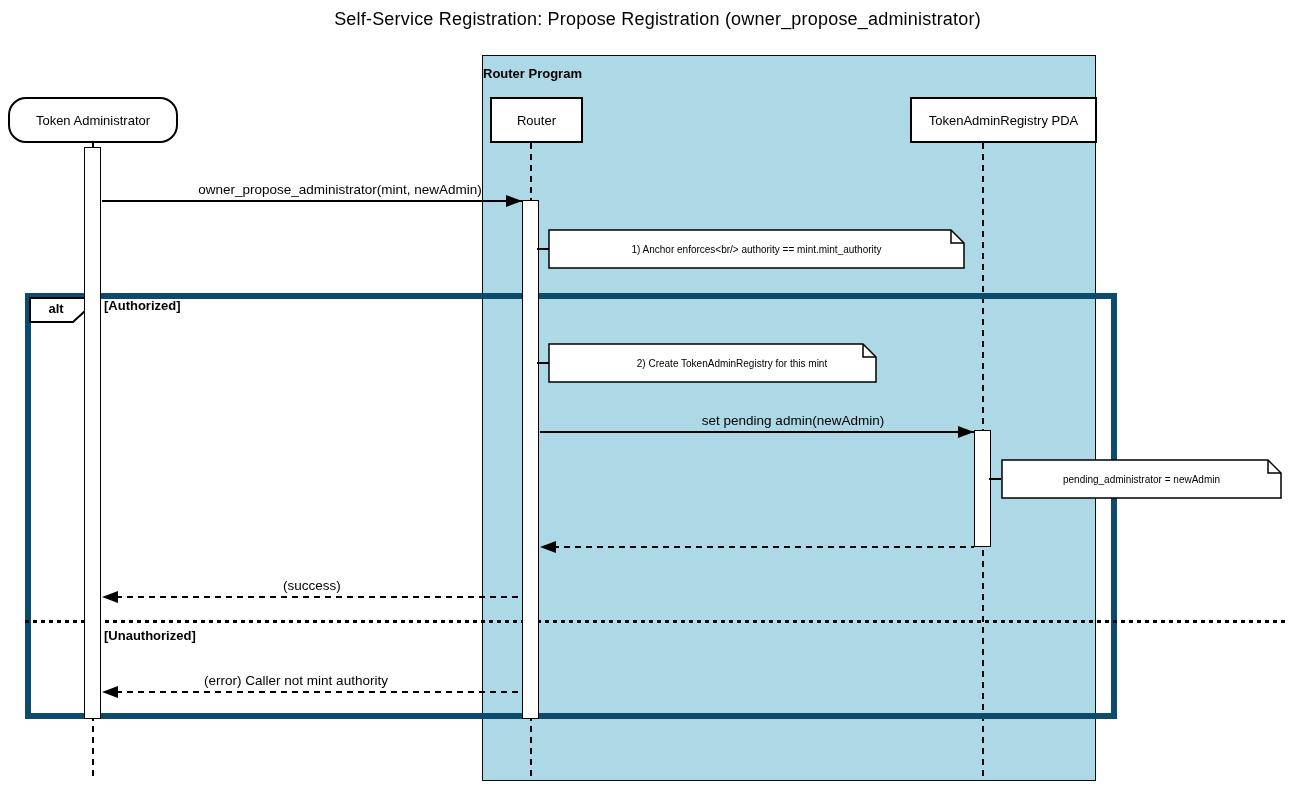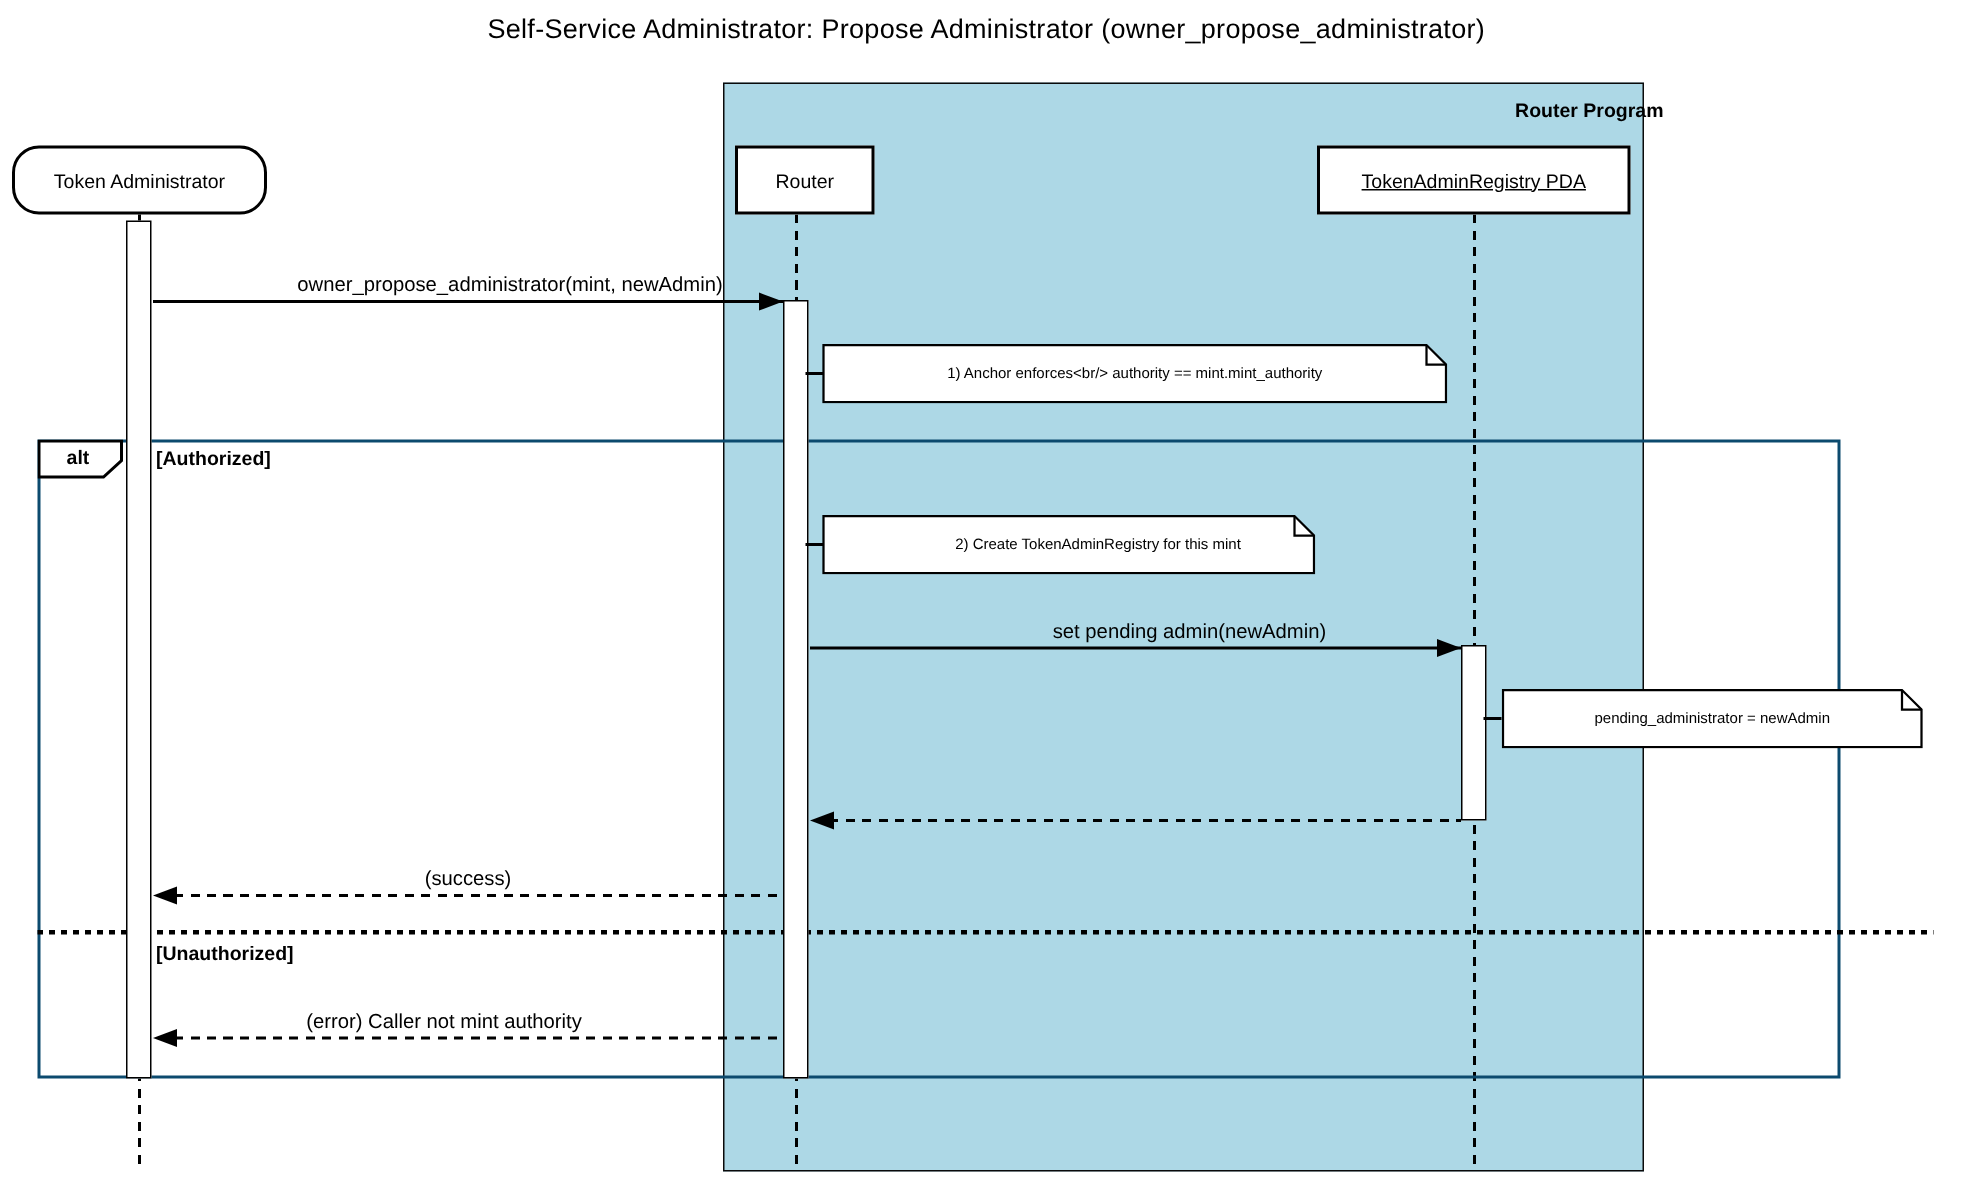"Self-Service Administrator: Propose" div.title { text: Administrator: Propose Administrator -> Registration: Propose Registration }
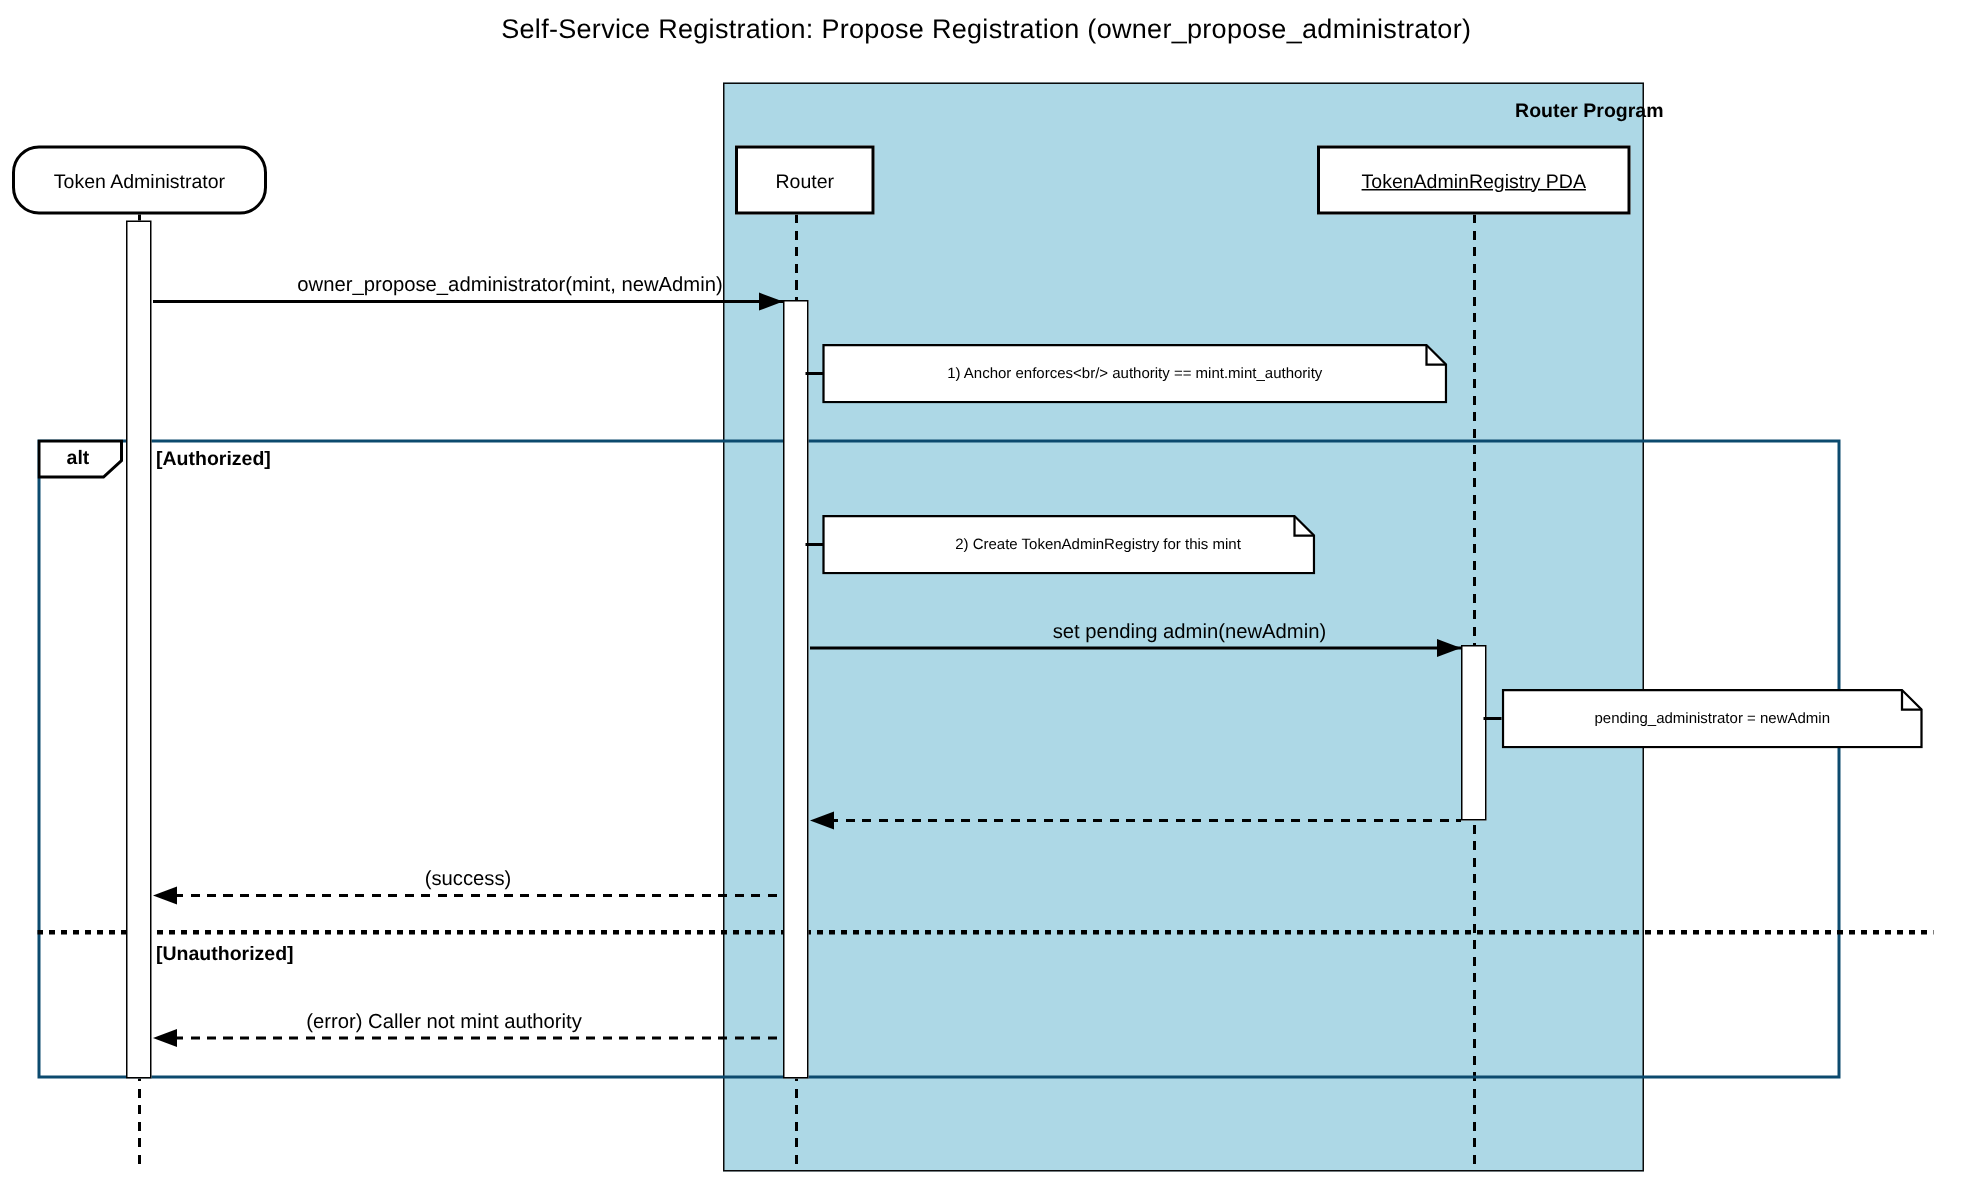"Router Program" .container-label { padding-left: 14px -> none; text-align: right -> left }
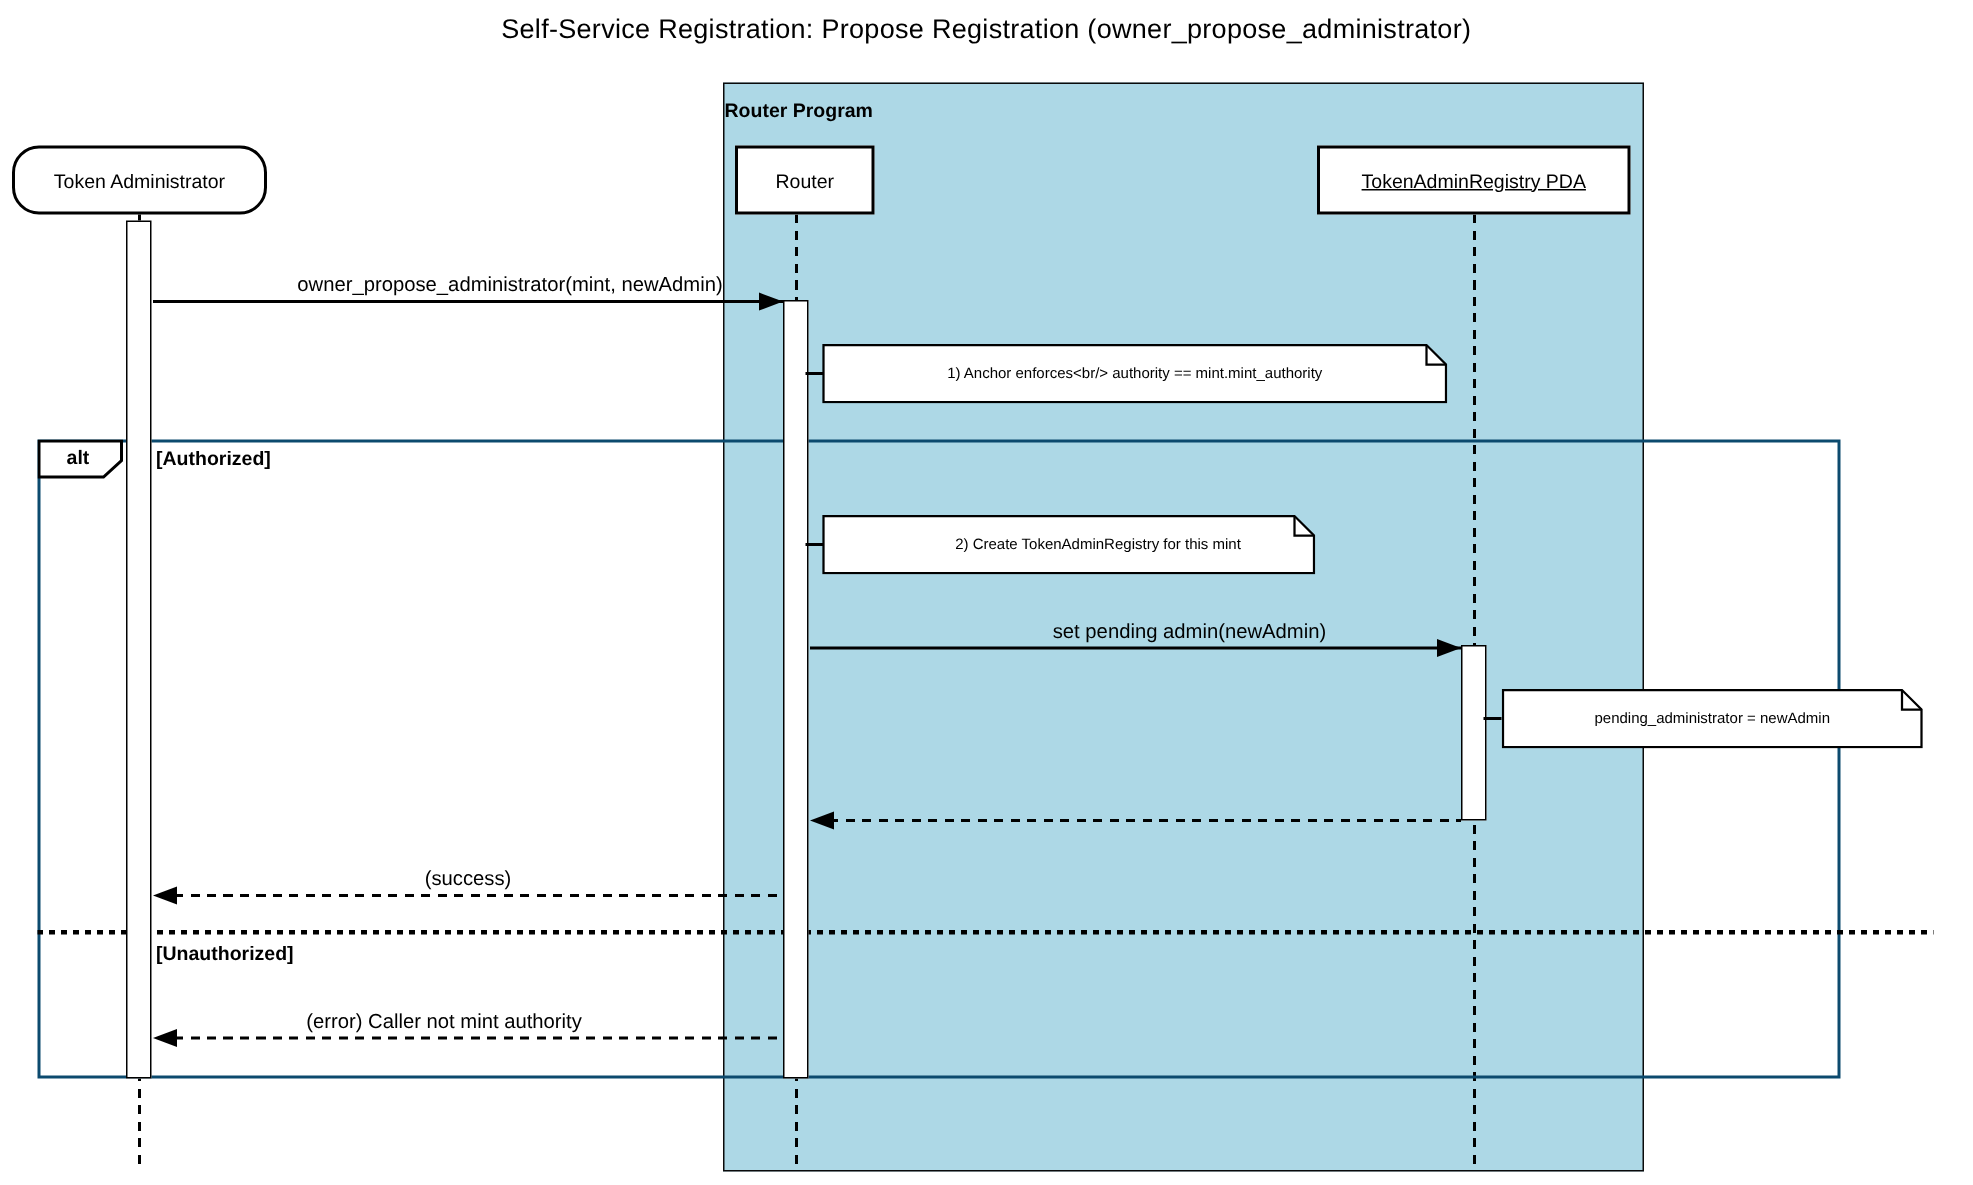"TokenAdminRegistry PDA" div.participant { left: 878px -> 910px; text-decoration: underline -> none; width: 209px -> 187px }
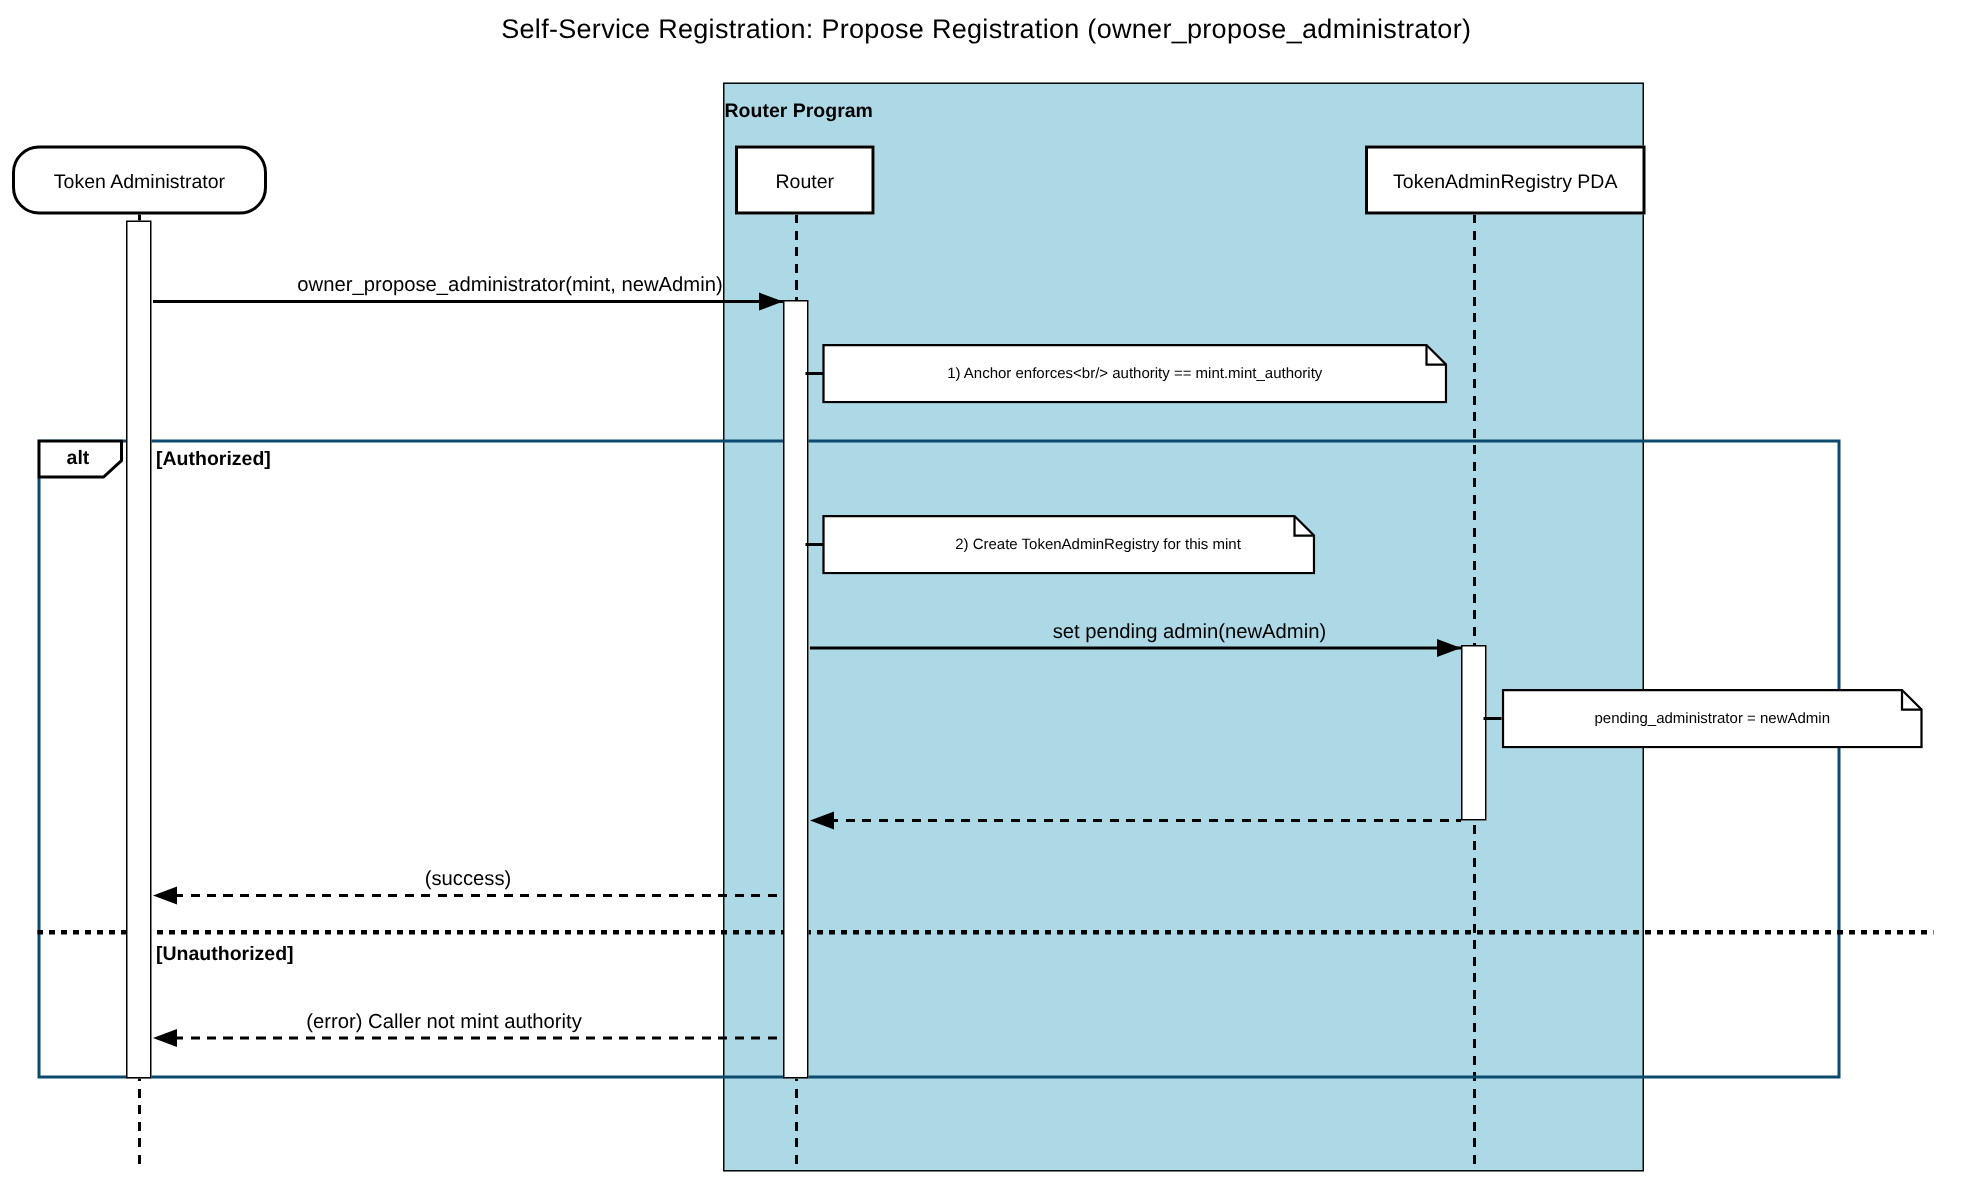"alt" .alt-frame { border: 2px solid #0c4a6e -> 6px solid #0c4a6e; width: 1202px -> 1092px }
